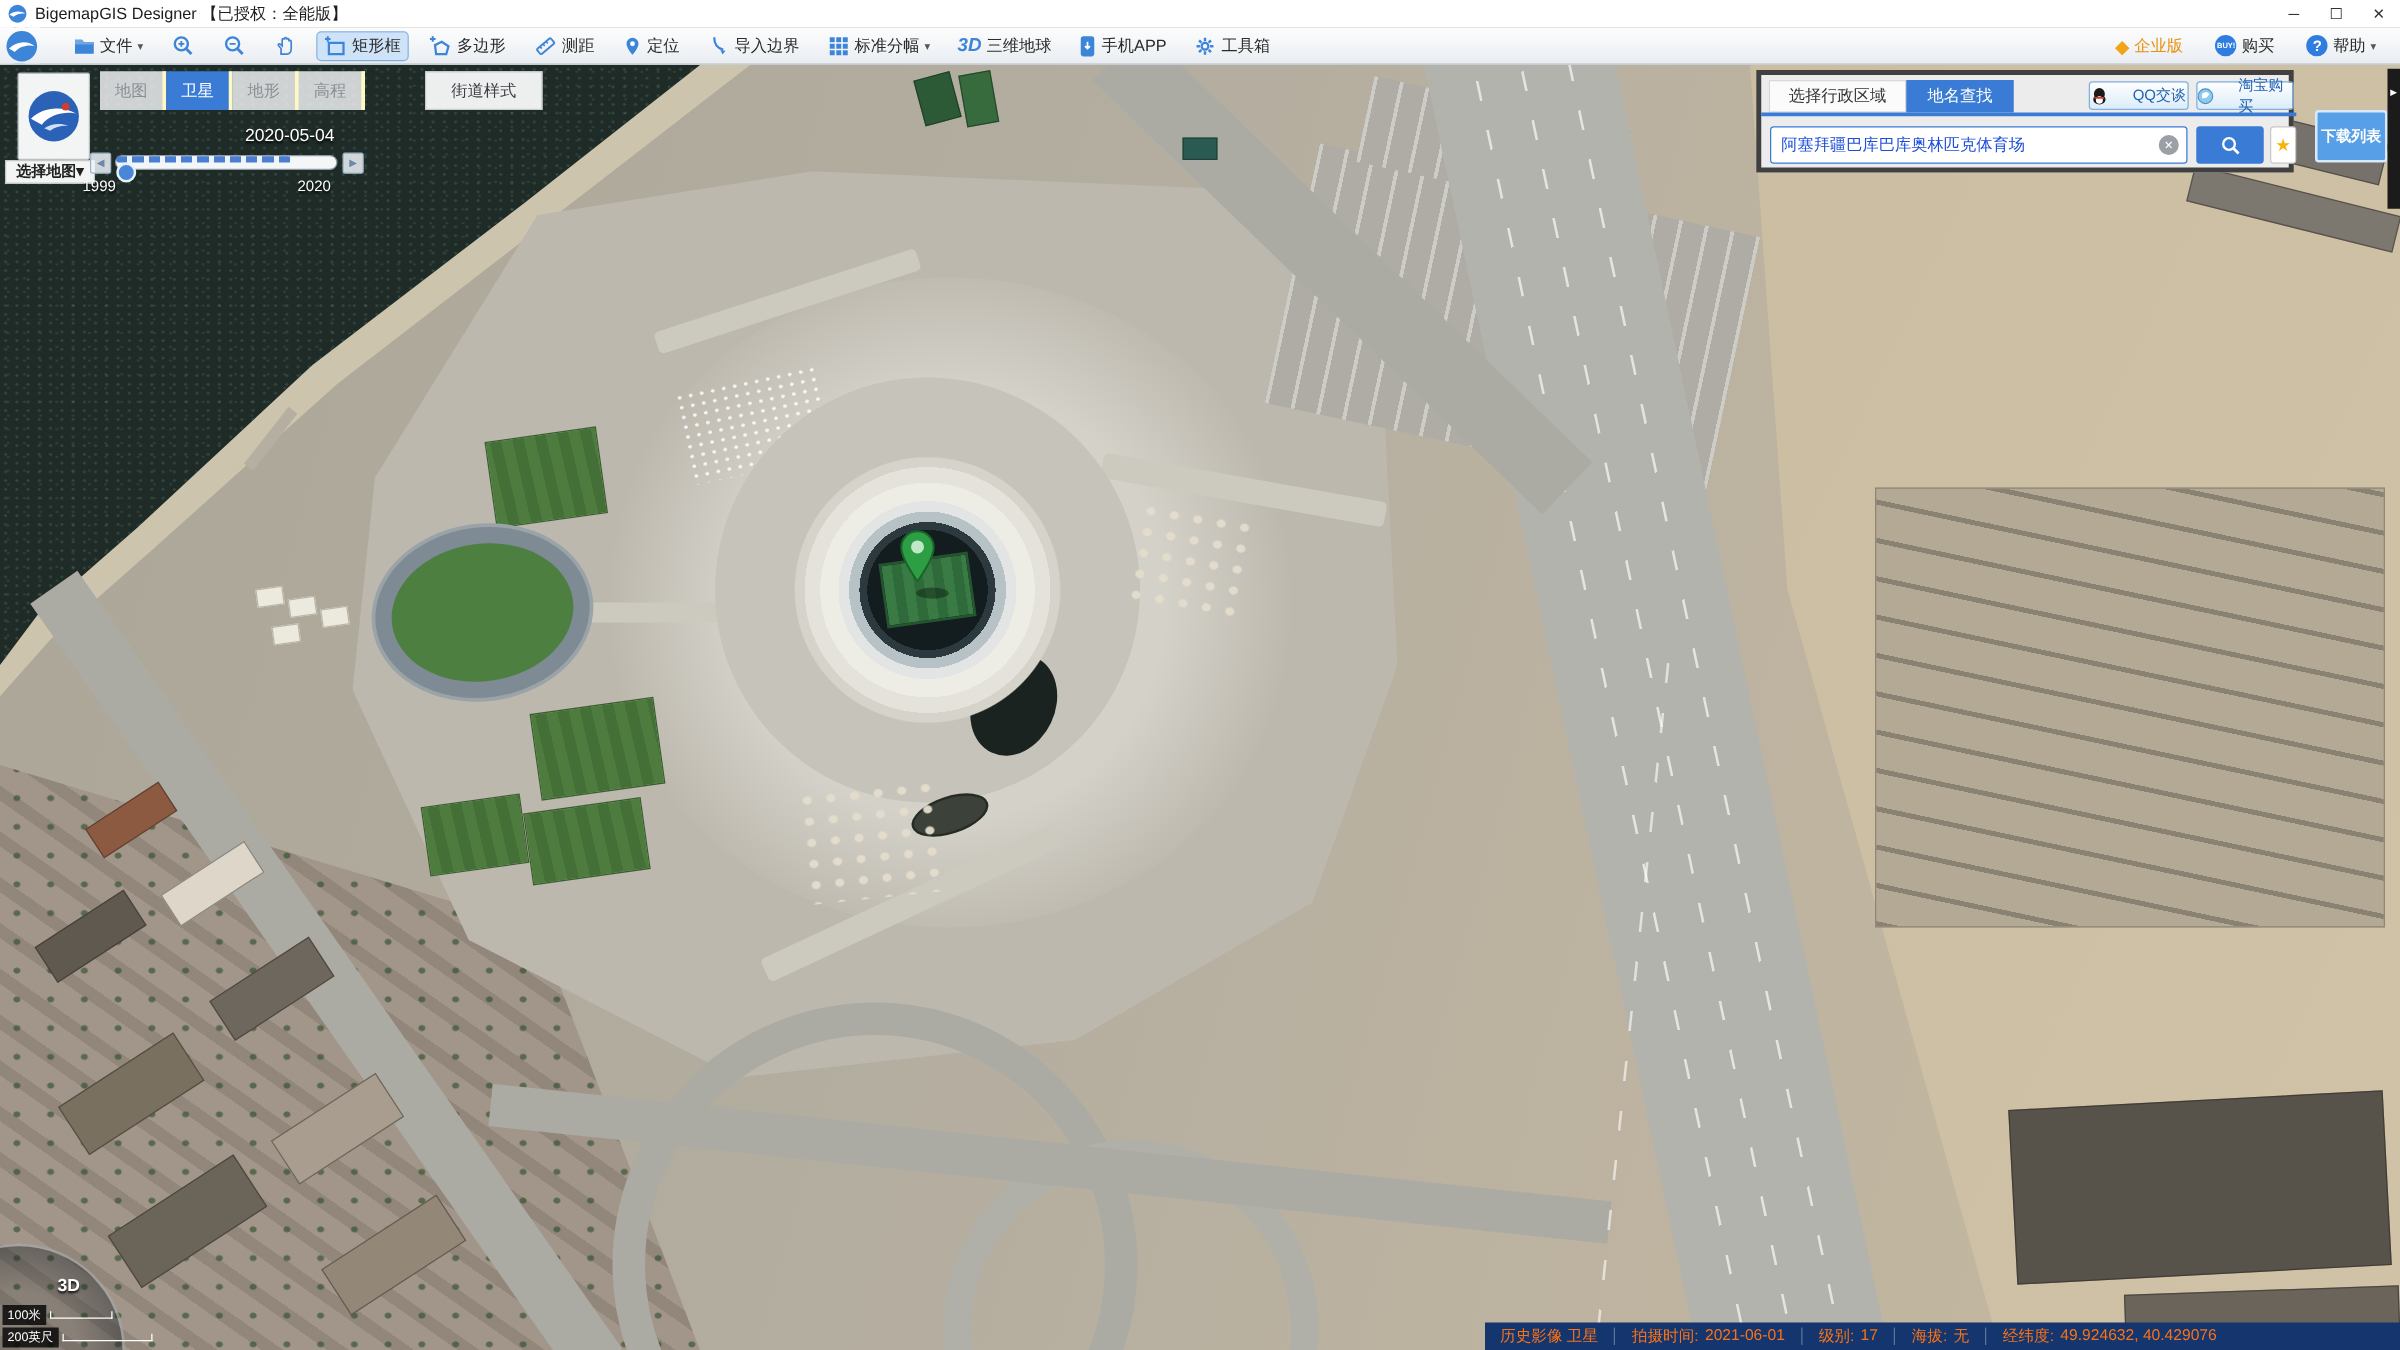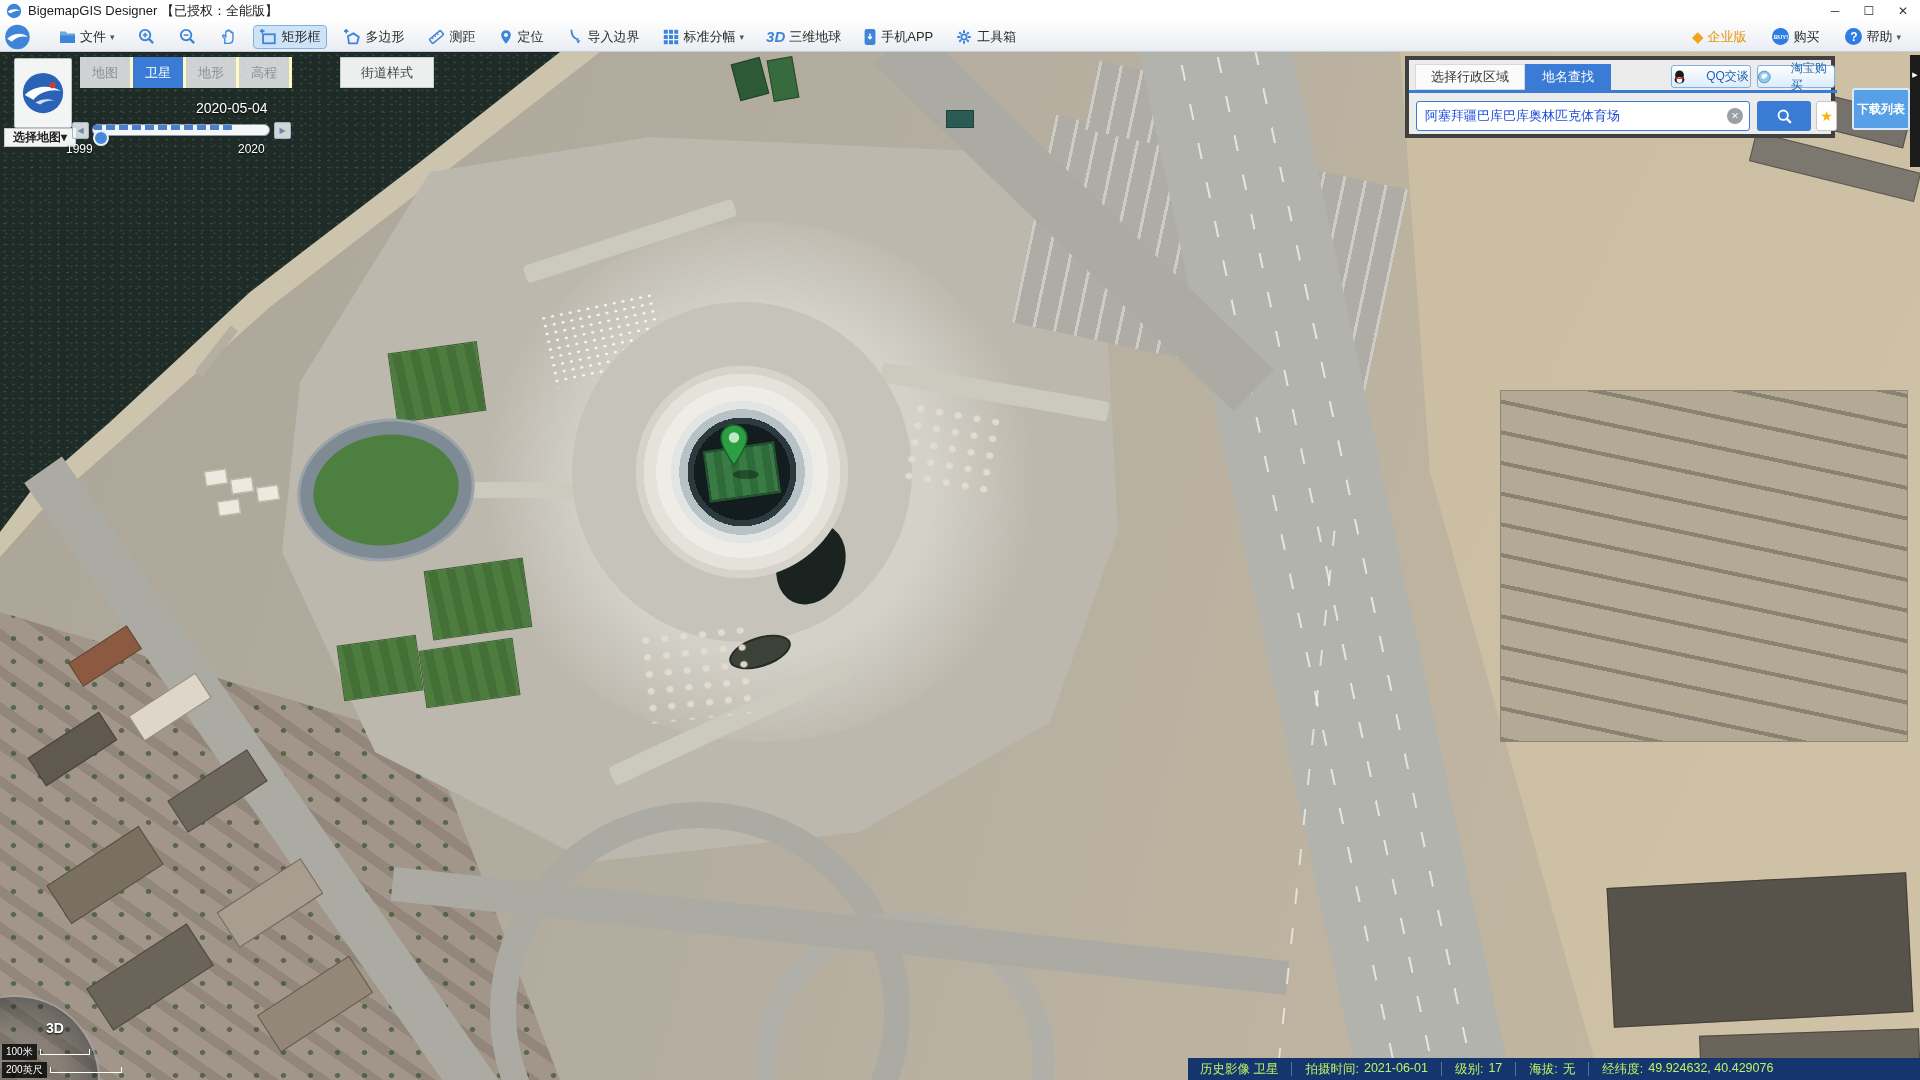"历史影像 卫星" #statusbar { color: #bef264 -> #f97316 }
